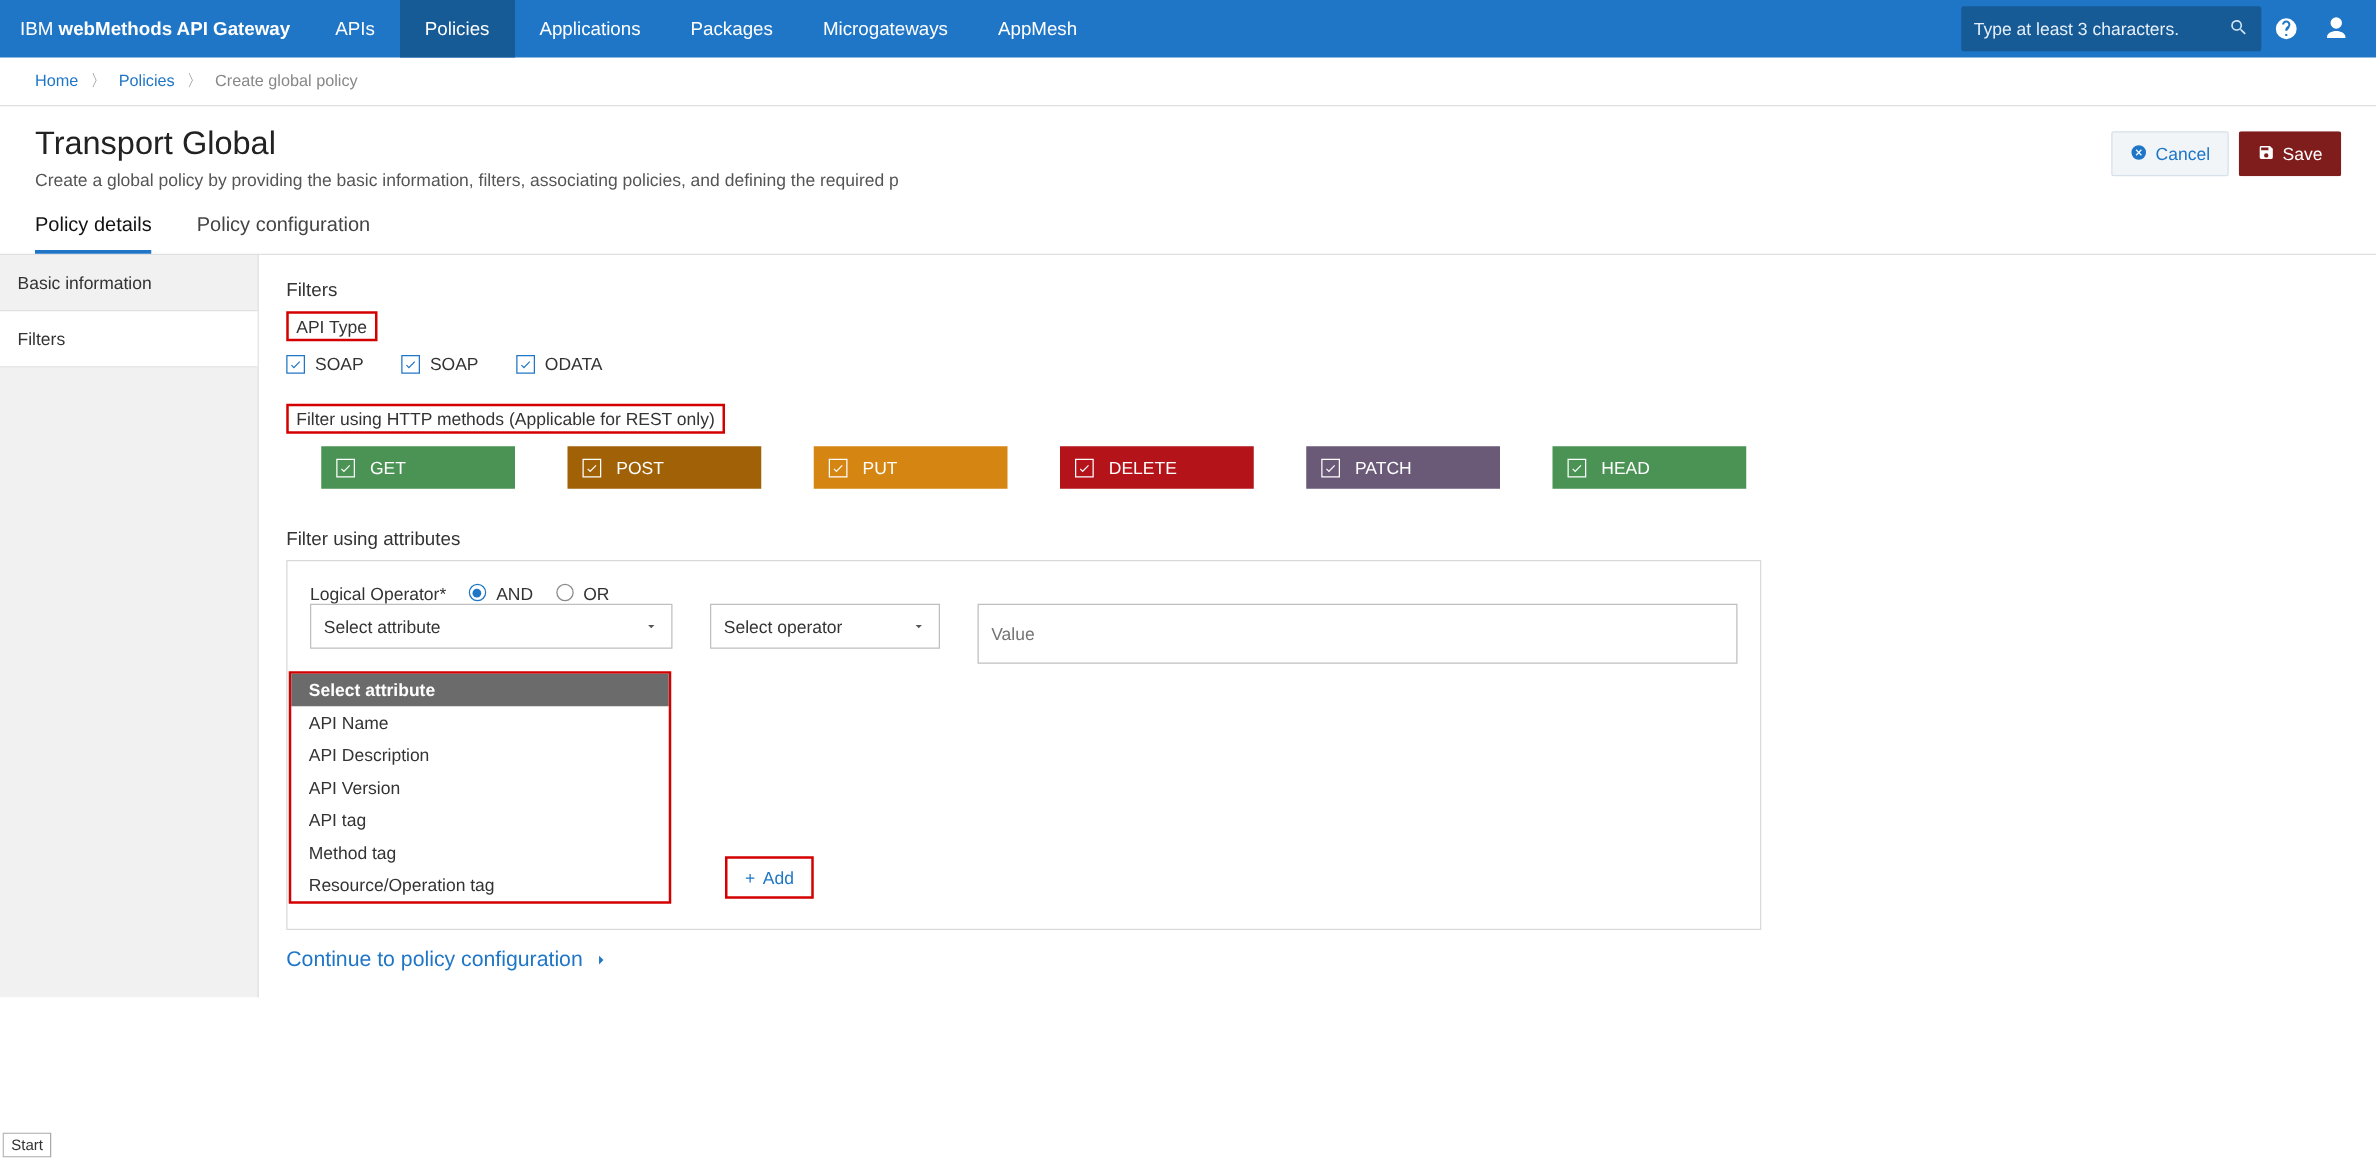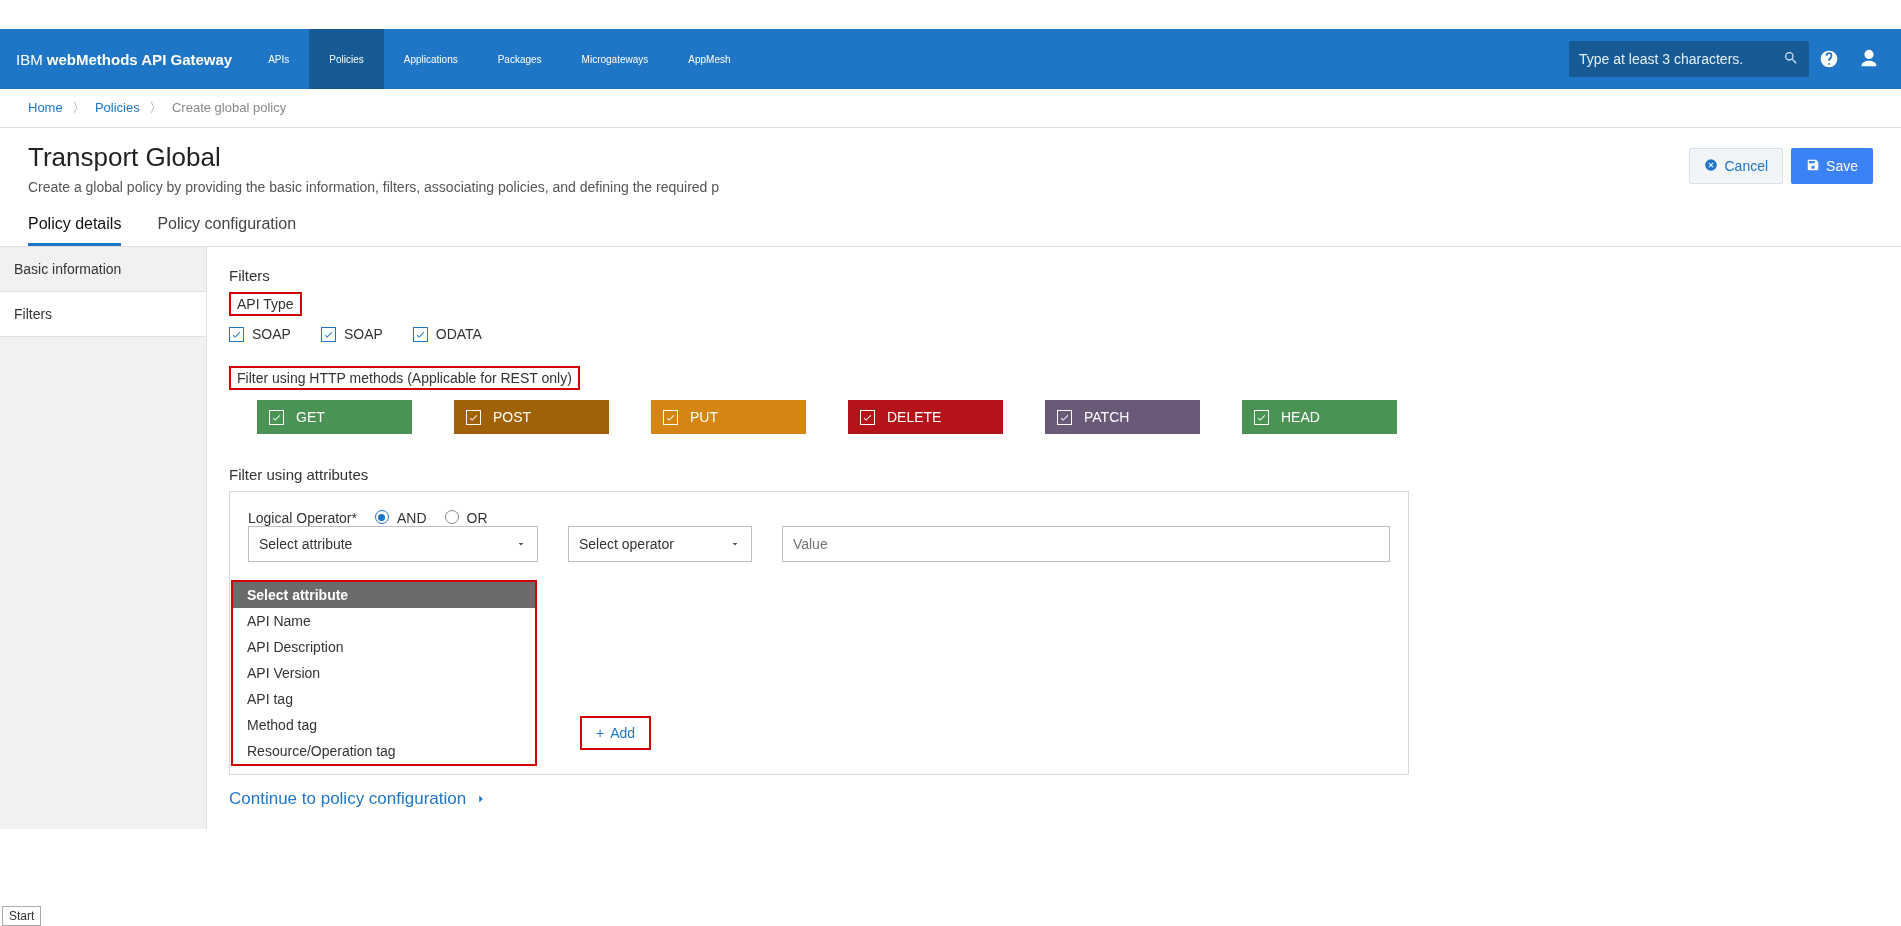"IBM webMethods API Gateway" .navbar { height: 60px -> 46px; margin-top: 29px -> none }
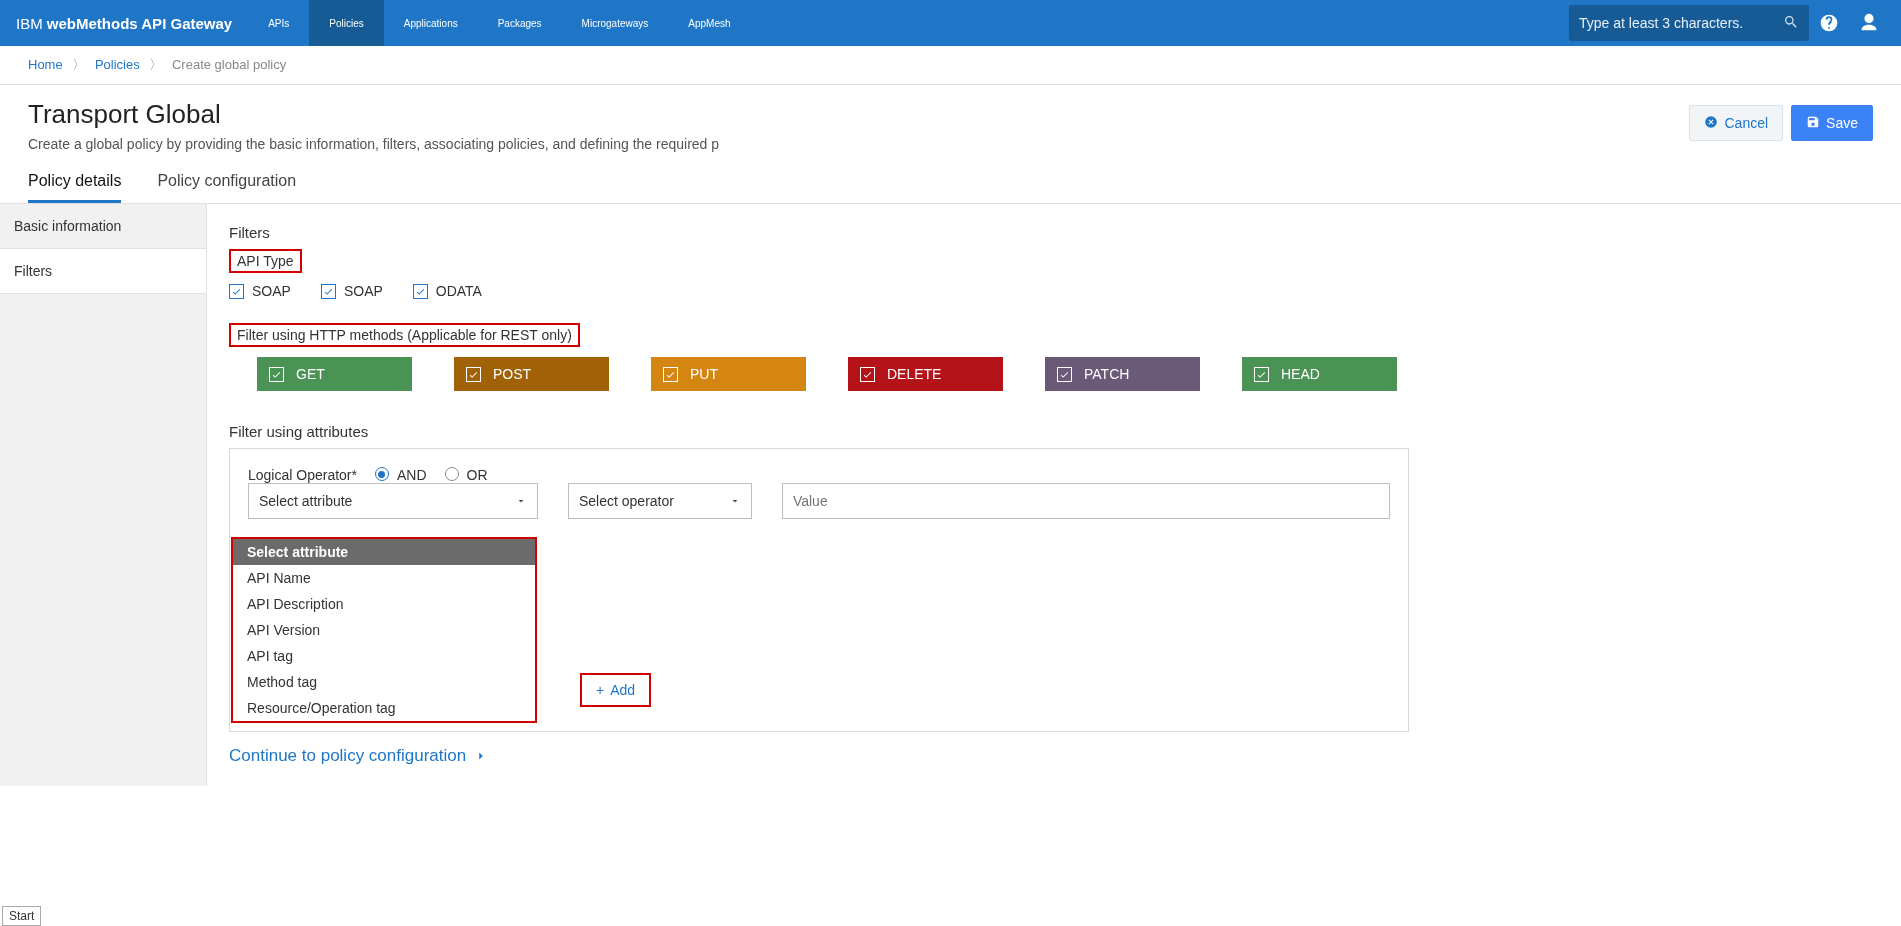"APIs" .nav-item { font-size: 10px -> 15px }
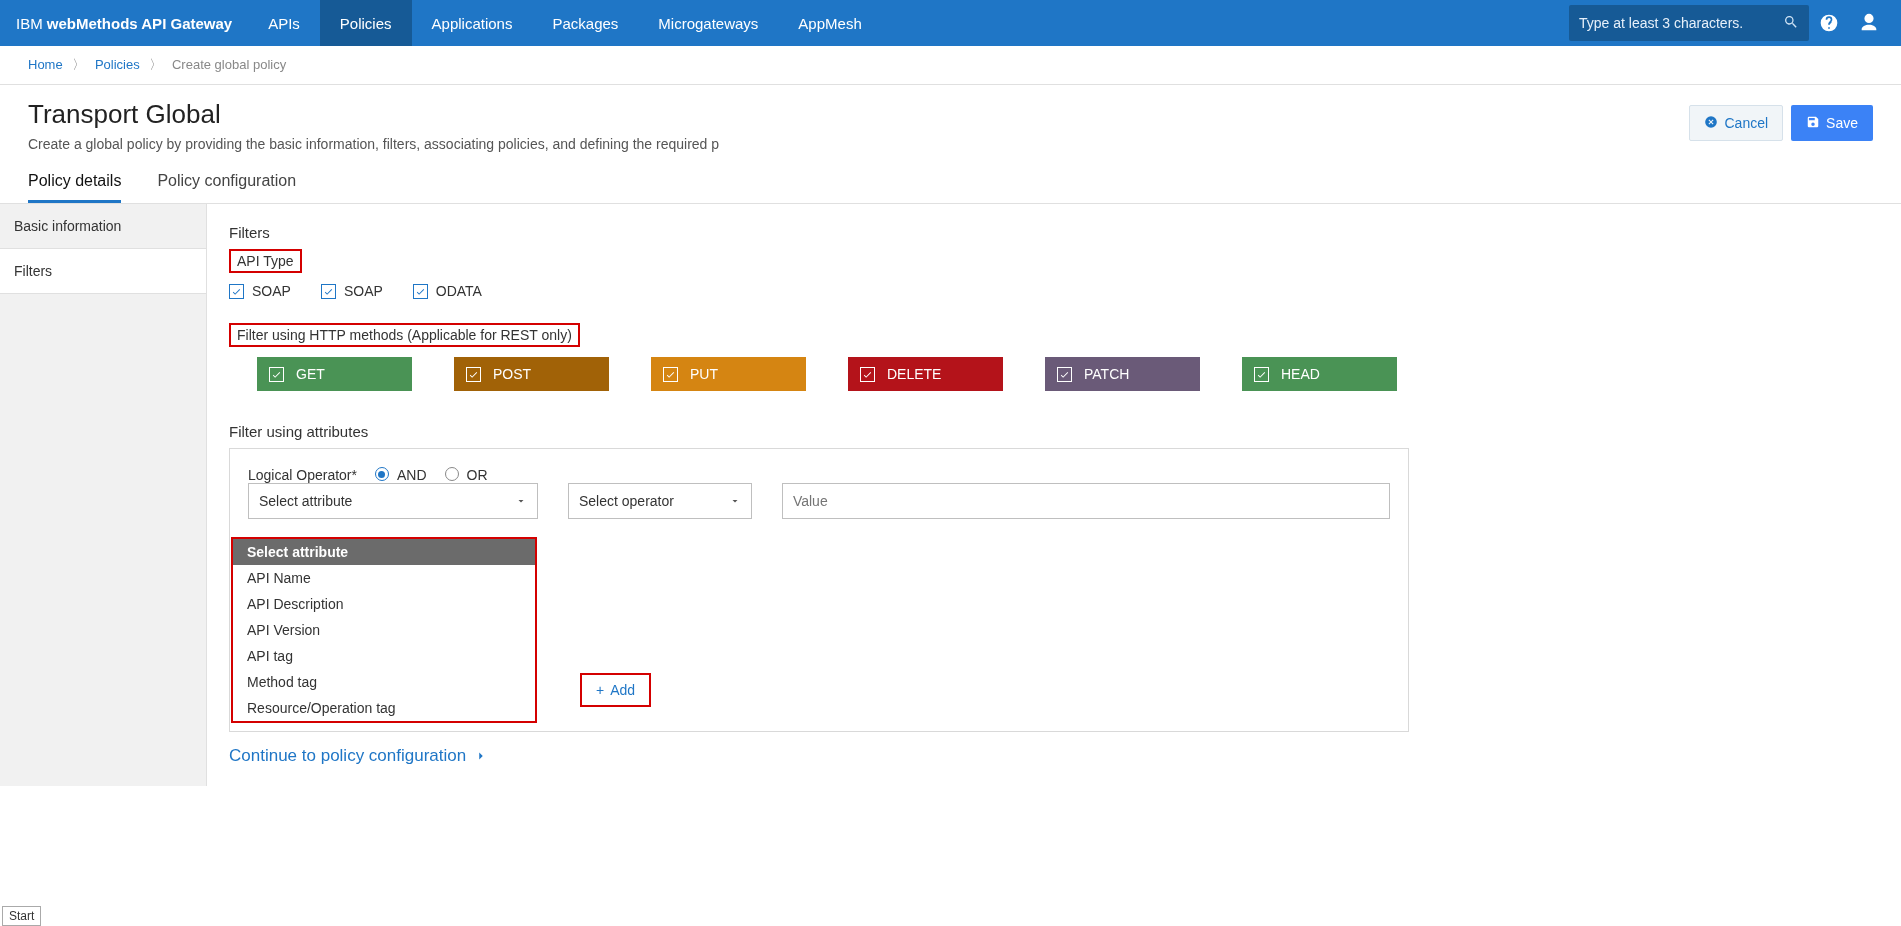"Save" .btn-save { background: #3b82f6 -> #7f1d1d }
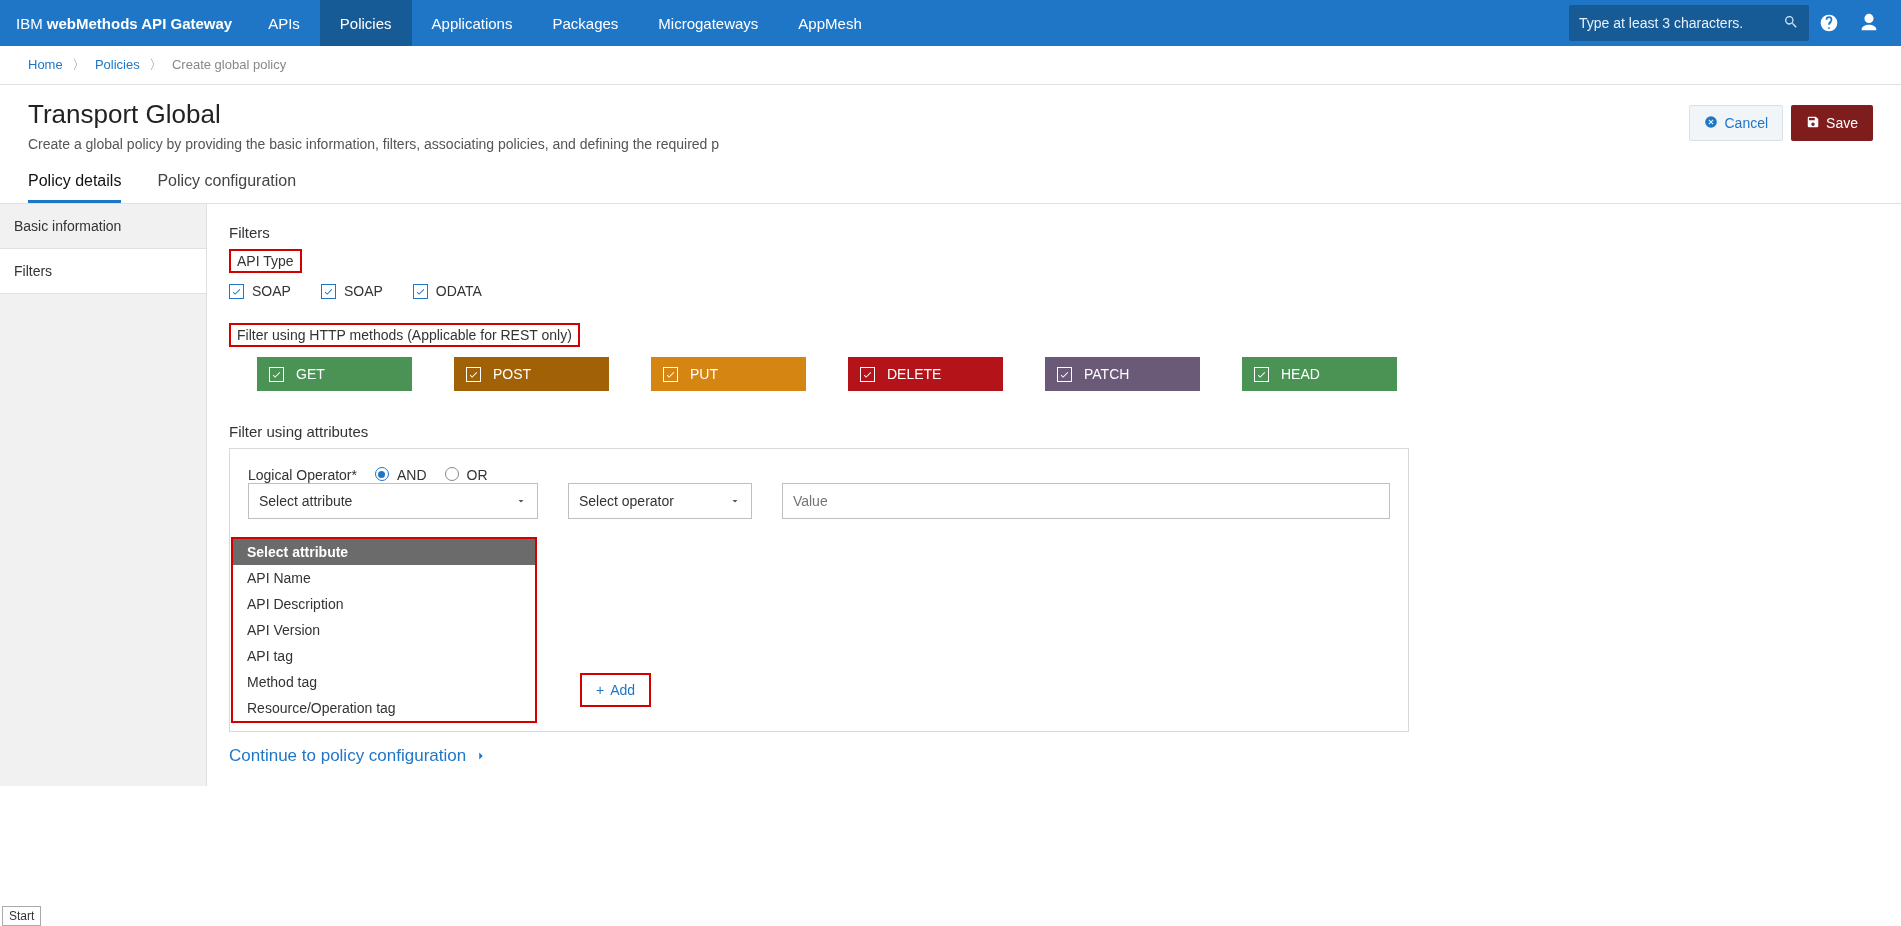"Value" .valbox { height: 36px -> 48px }
